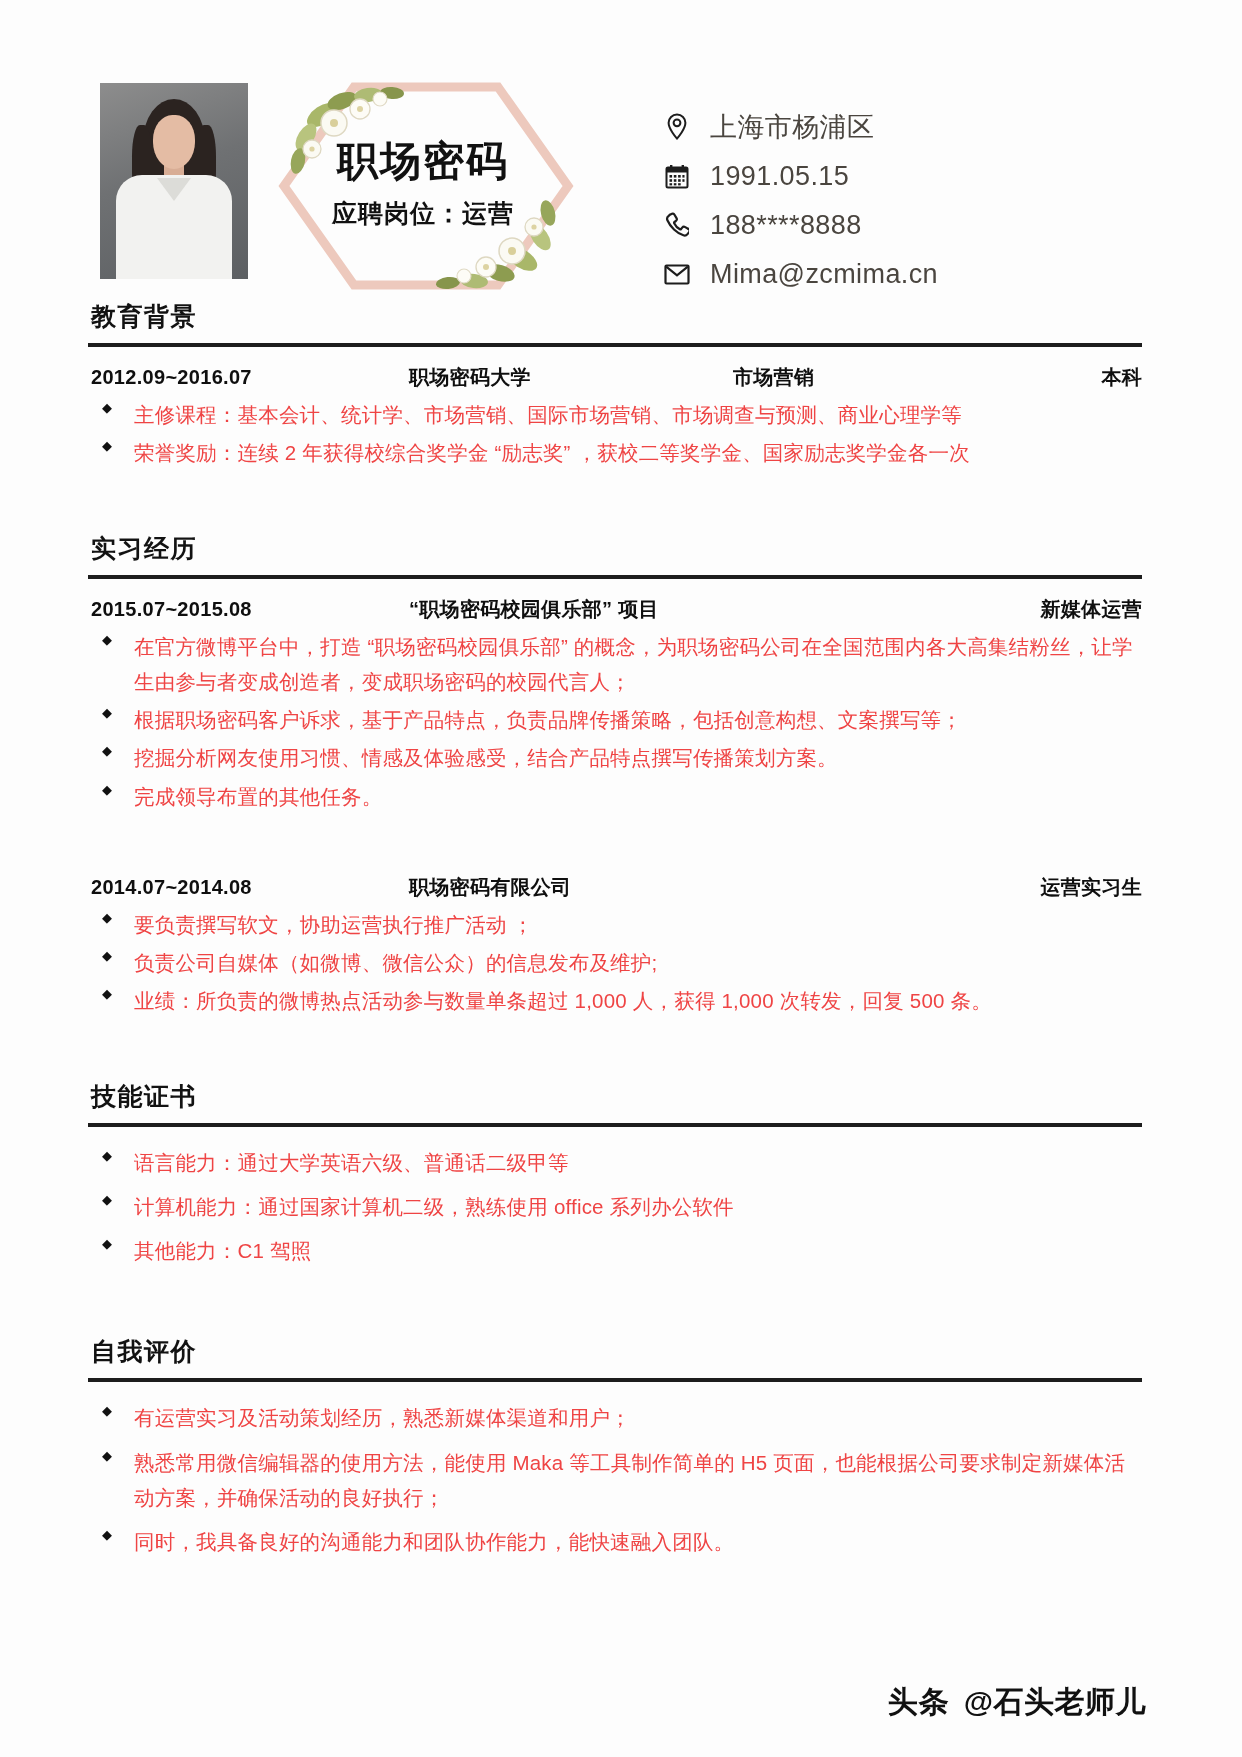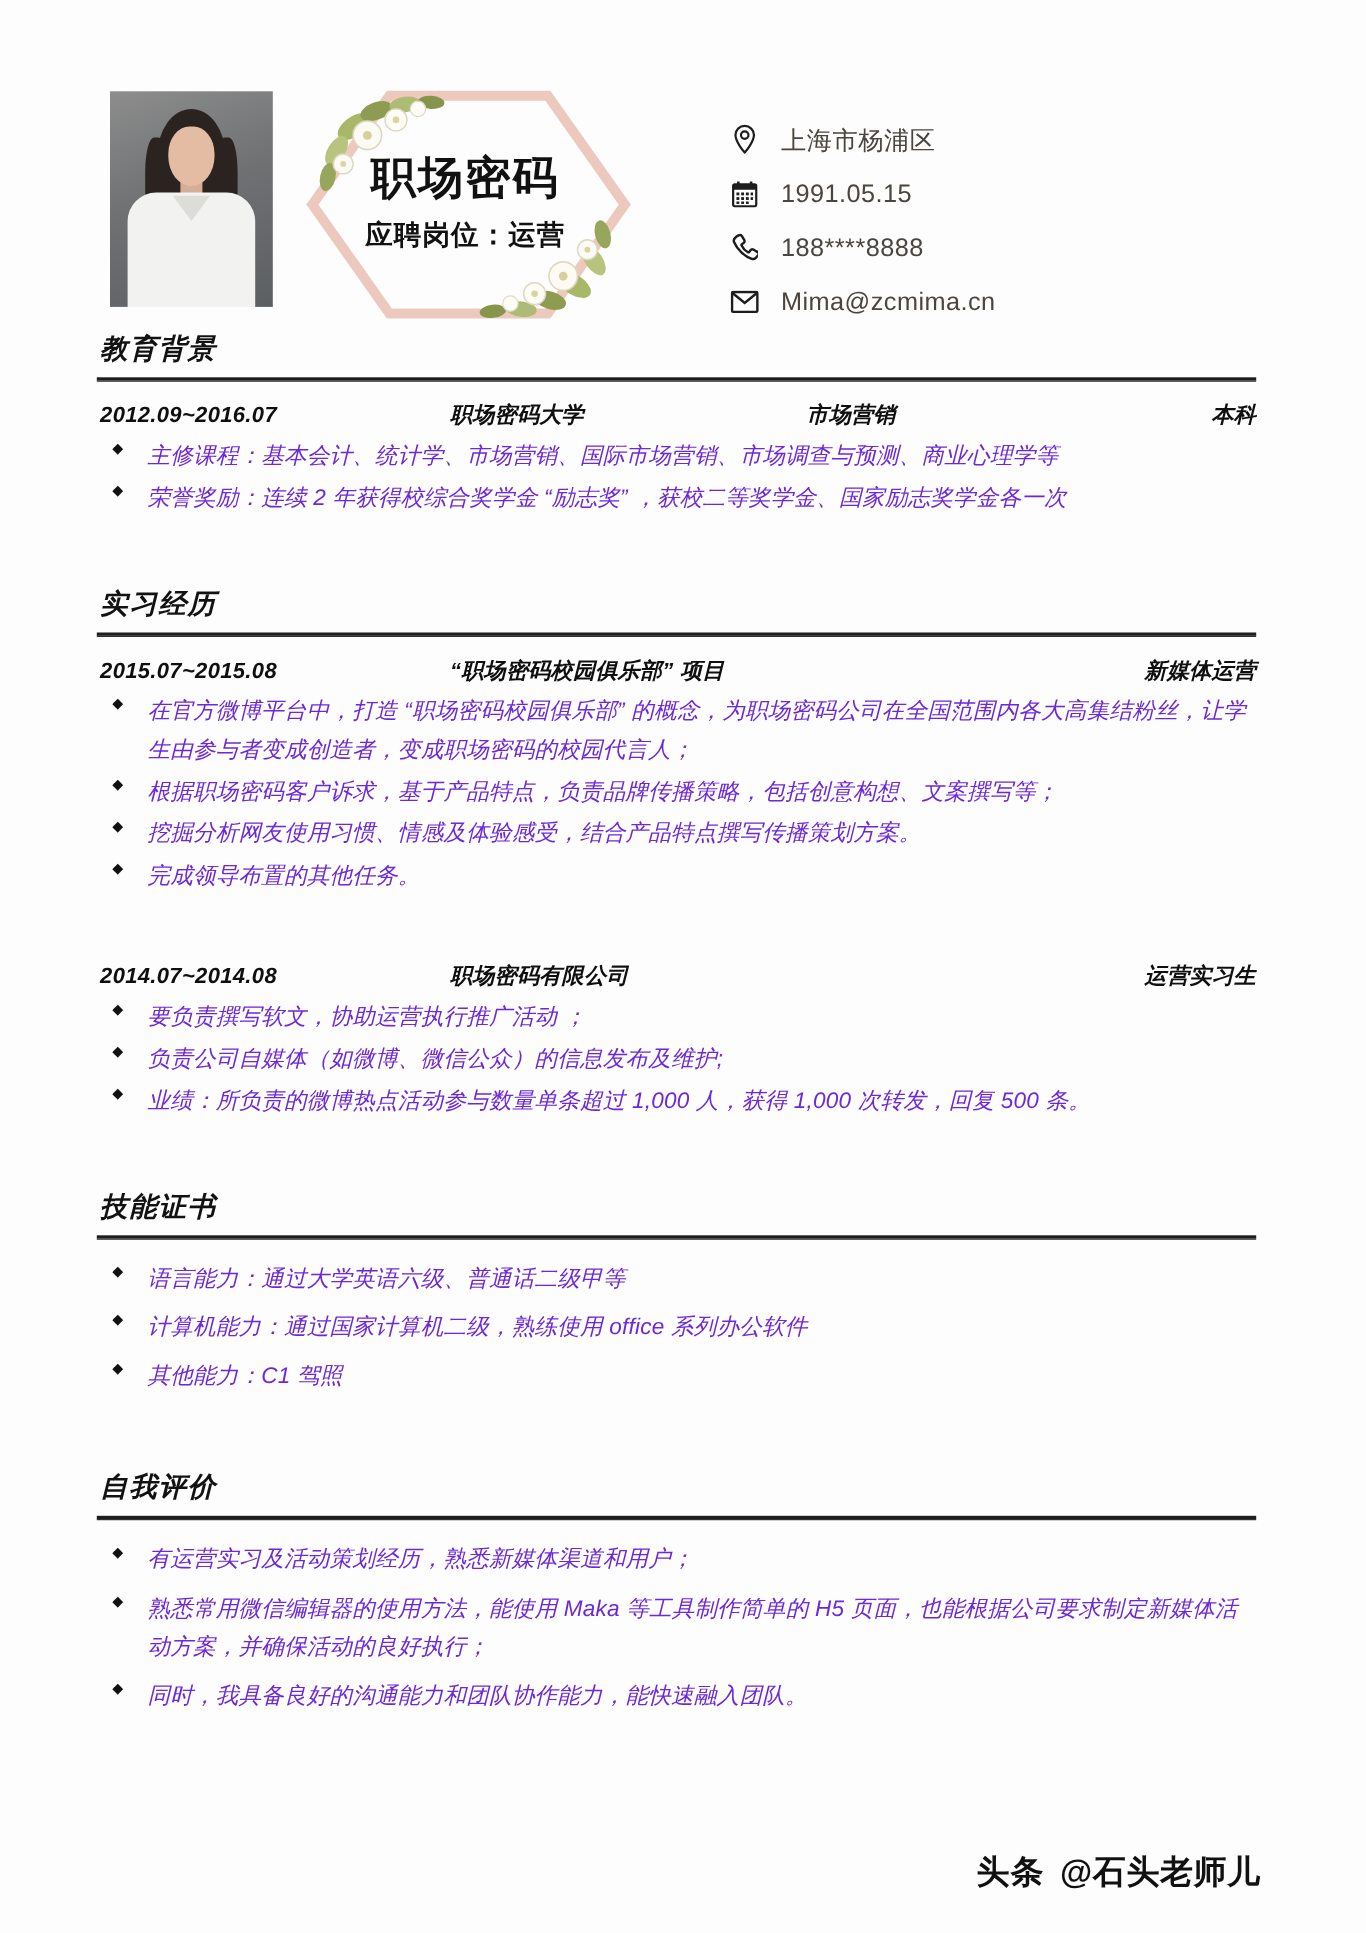"上海市杨浦区" .c-text { font-size: 23px -> 27px }
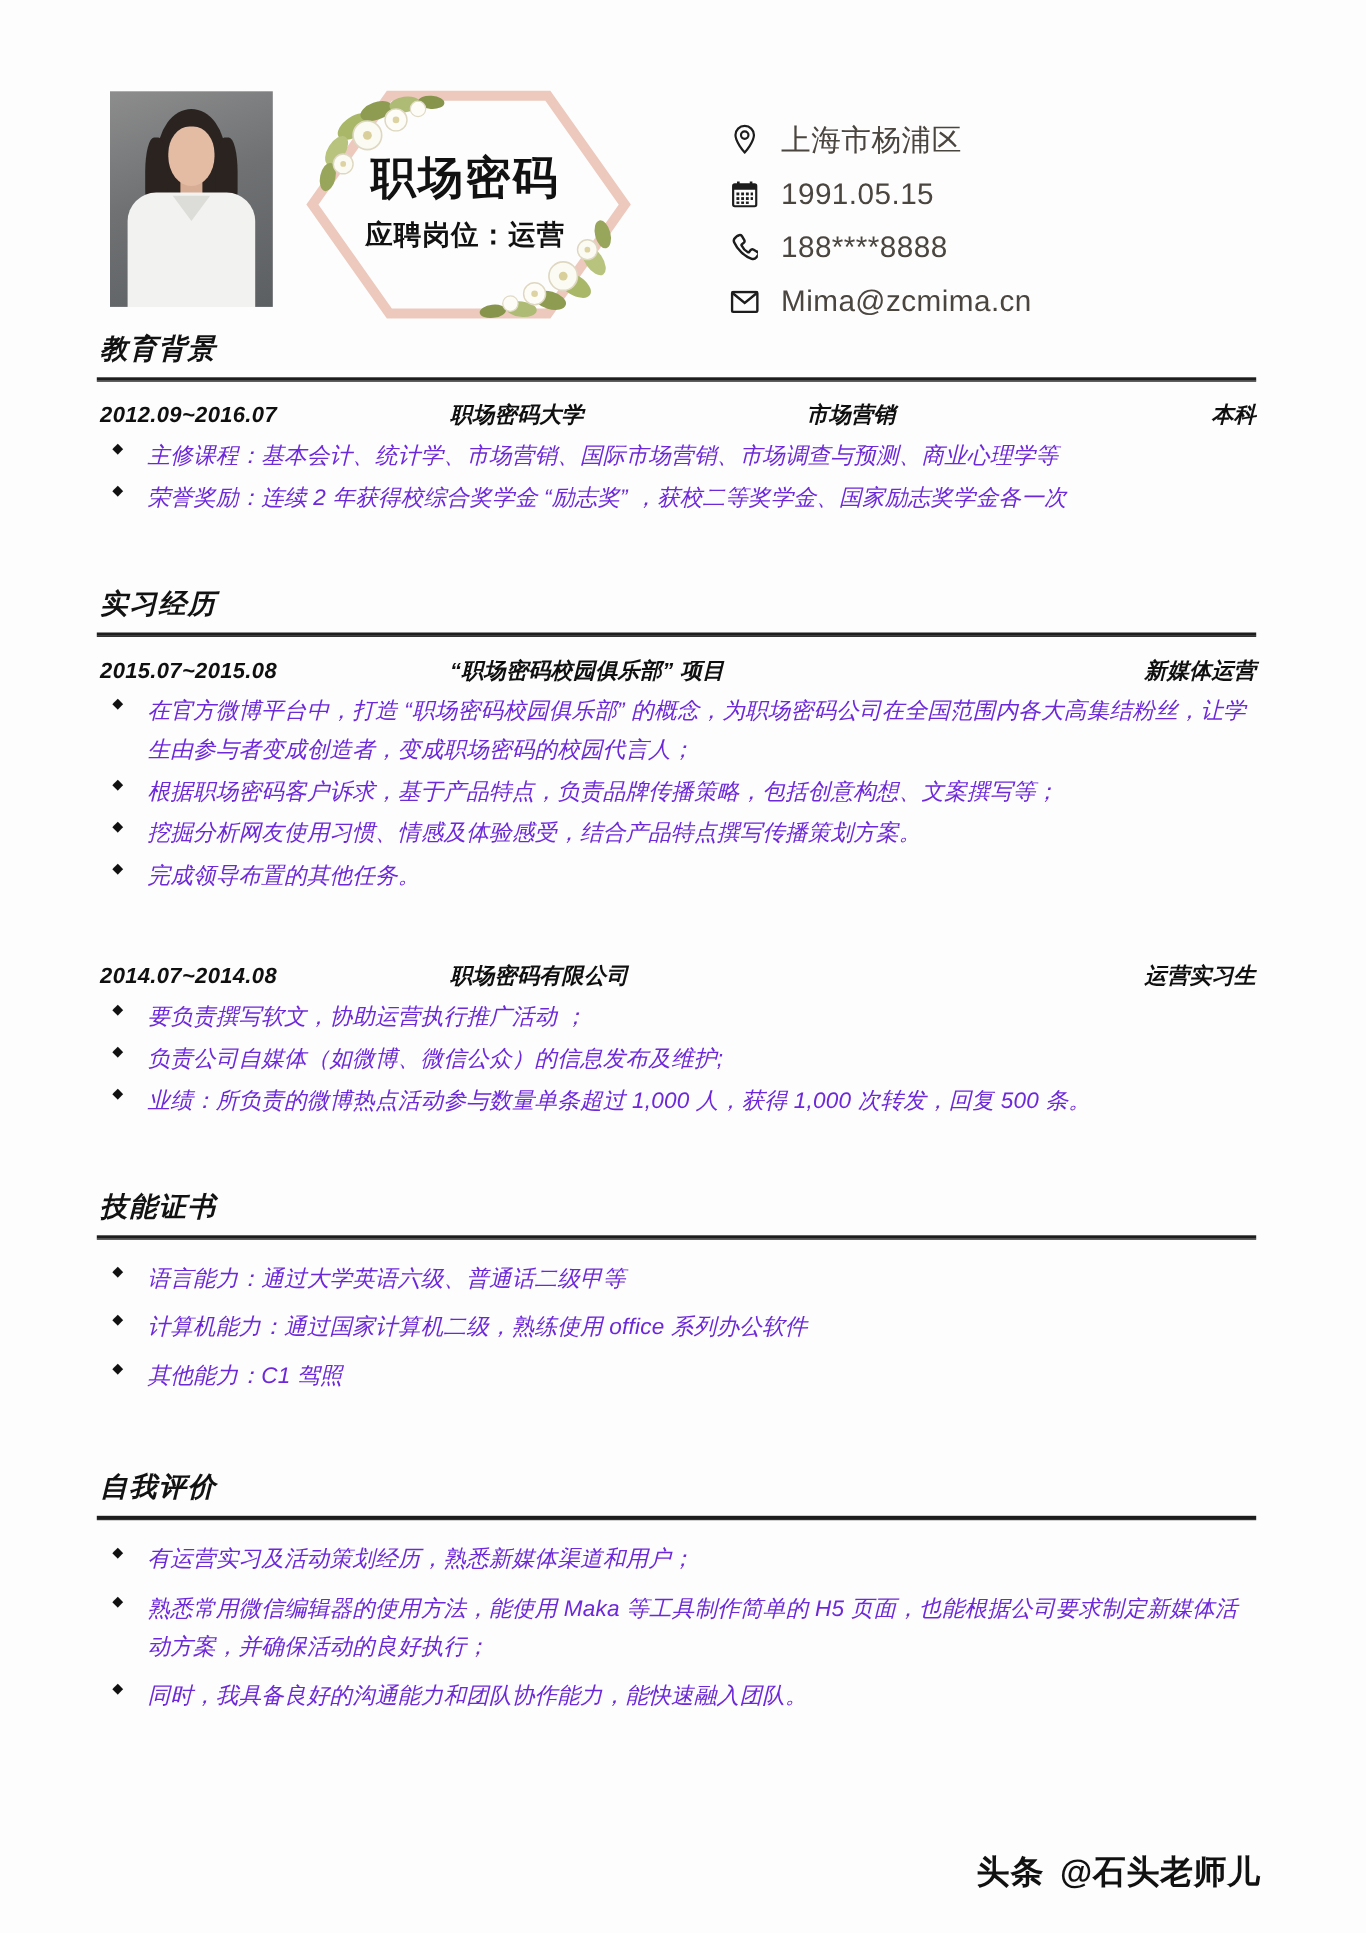"教育背景" .section { font-style: italic -> none }
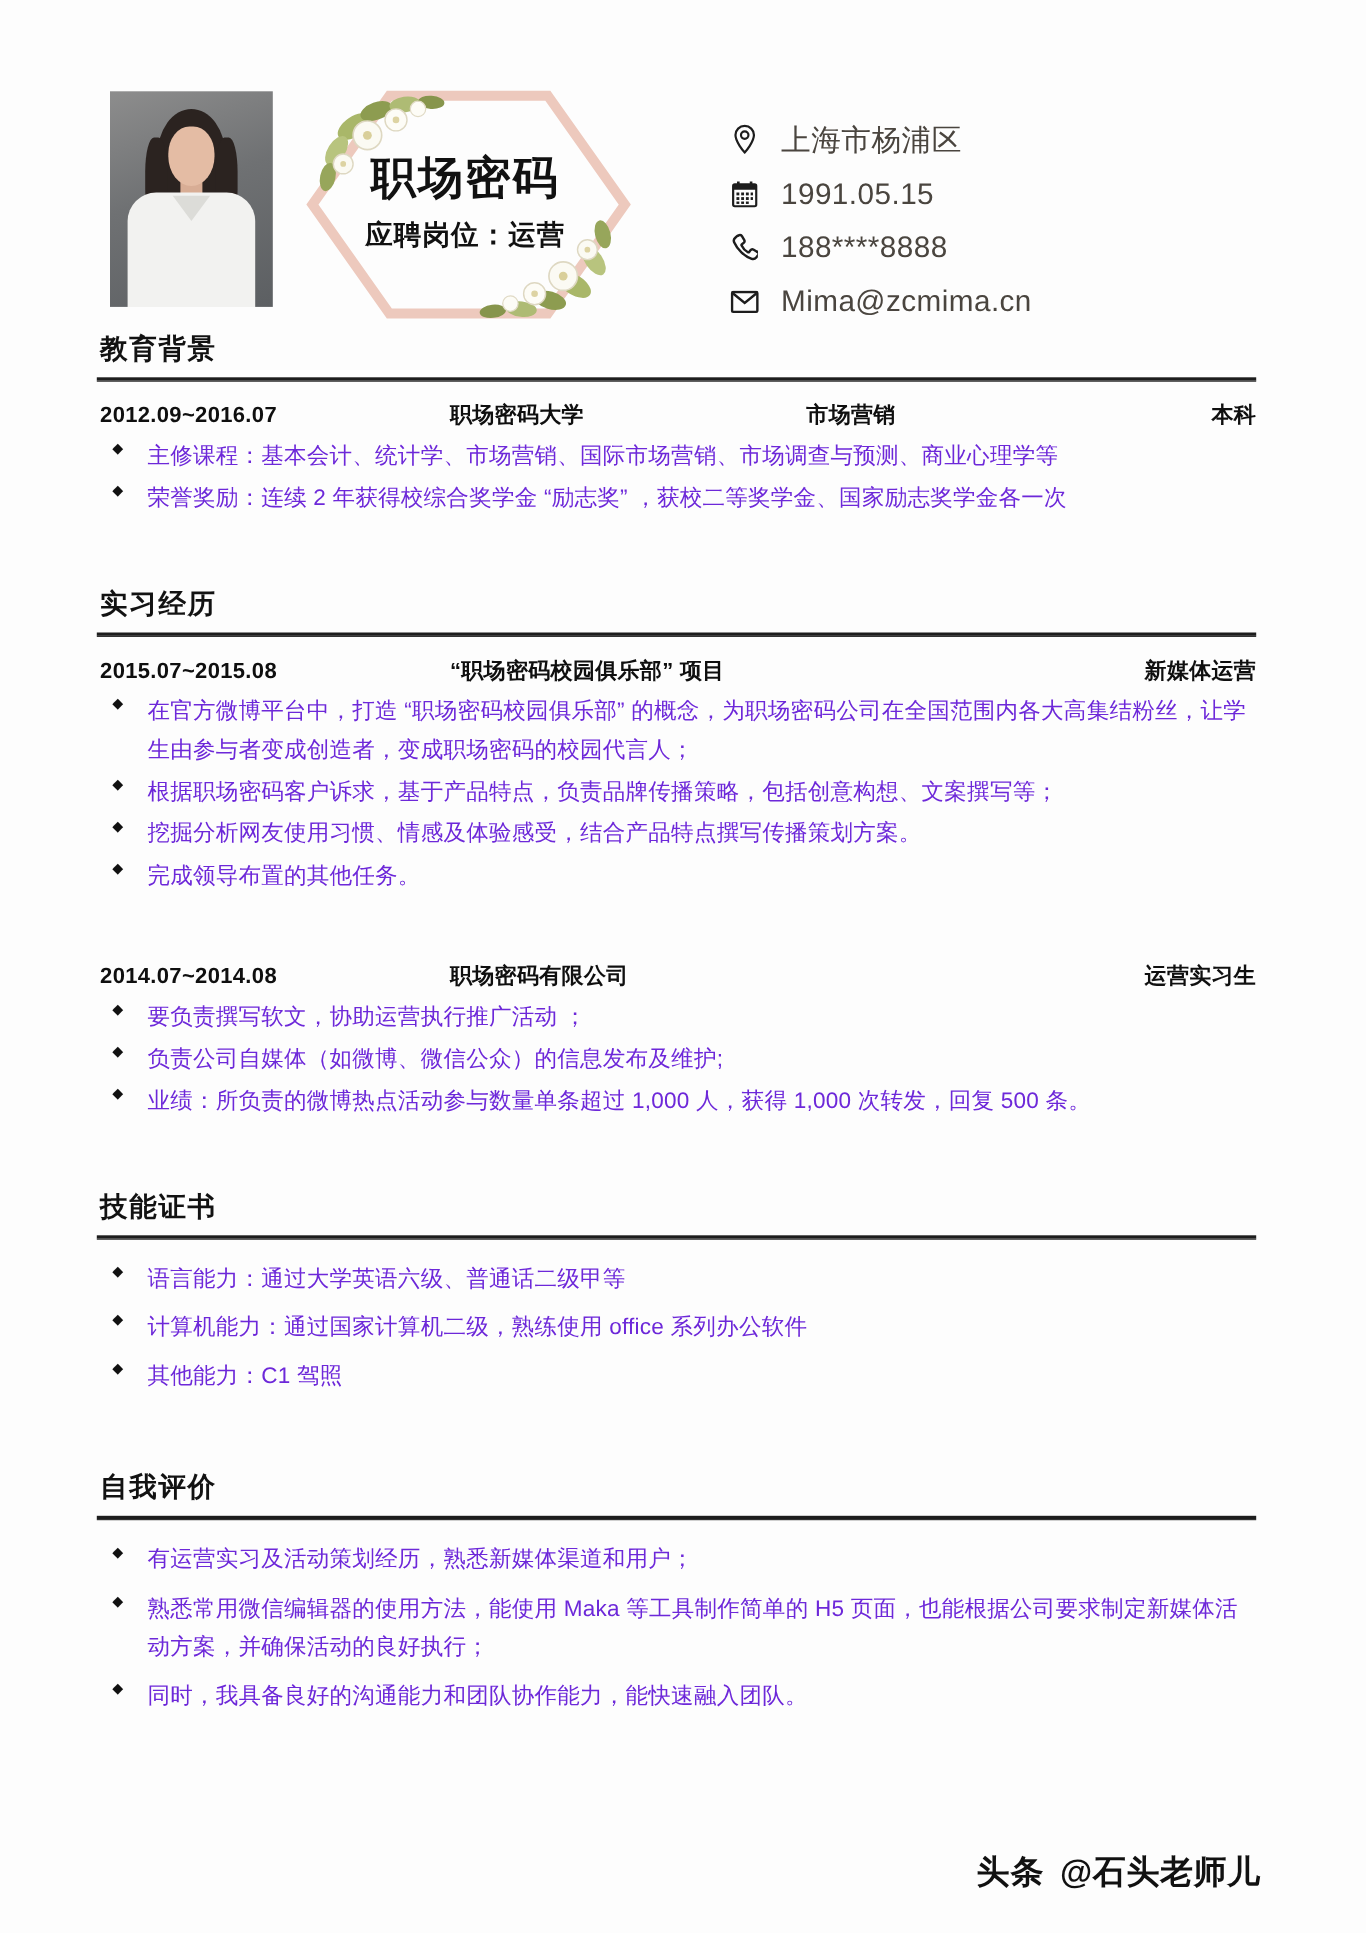"主修课程：基本会计、统计学、市场营销、国际市场营销、市场调查与预测、商业心理学等" ul.bullets li { color: #6d28d9 -> #ef4444 }
